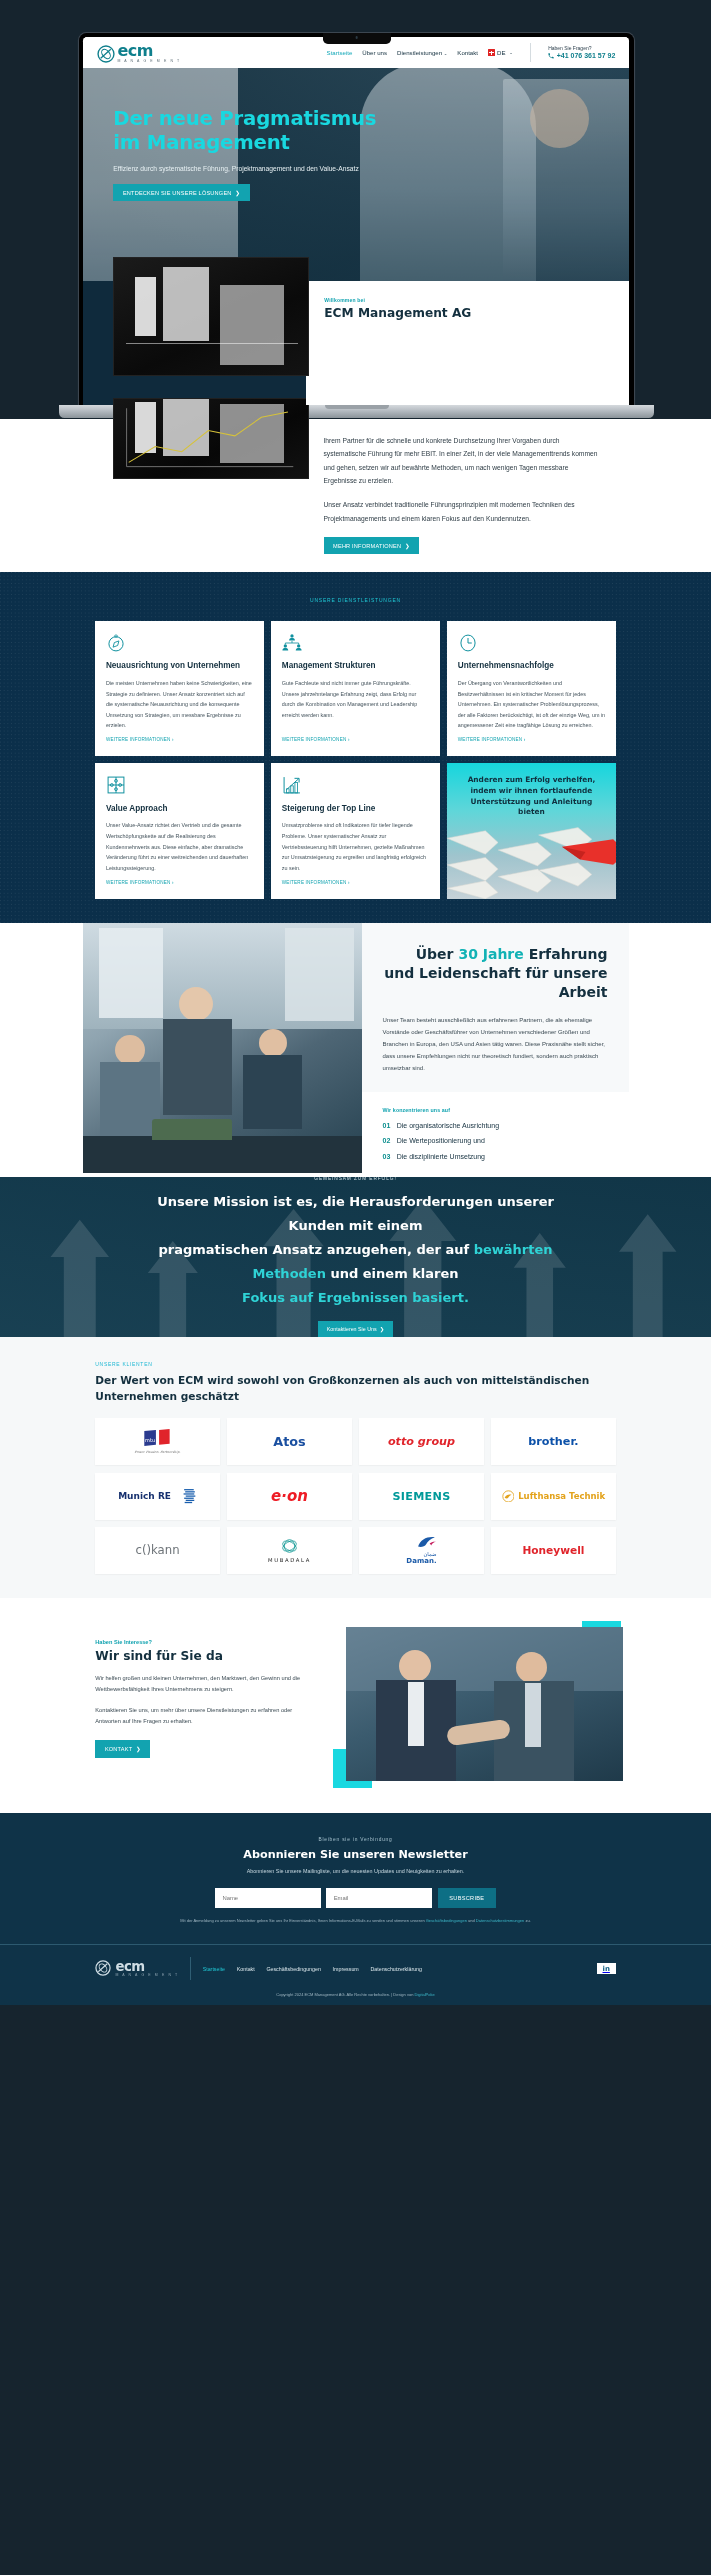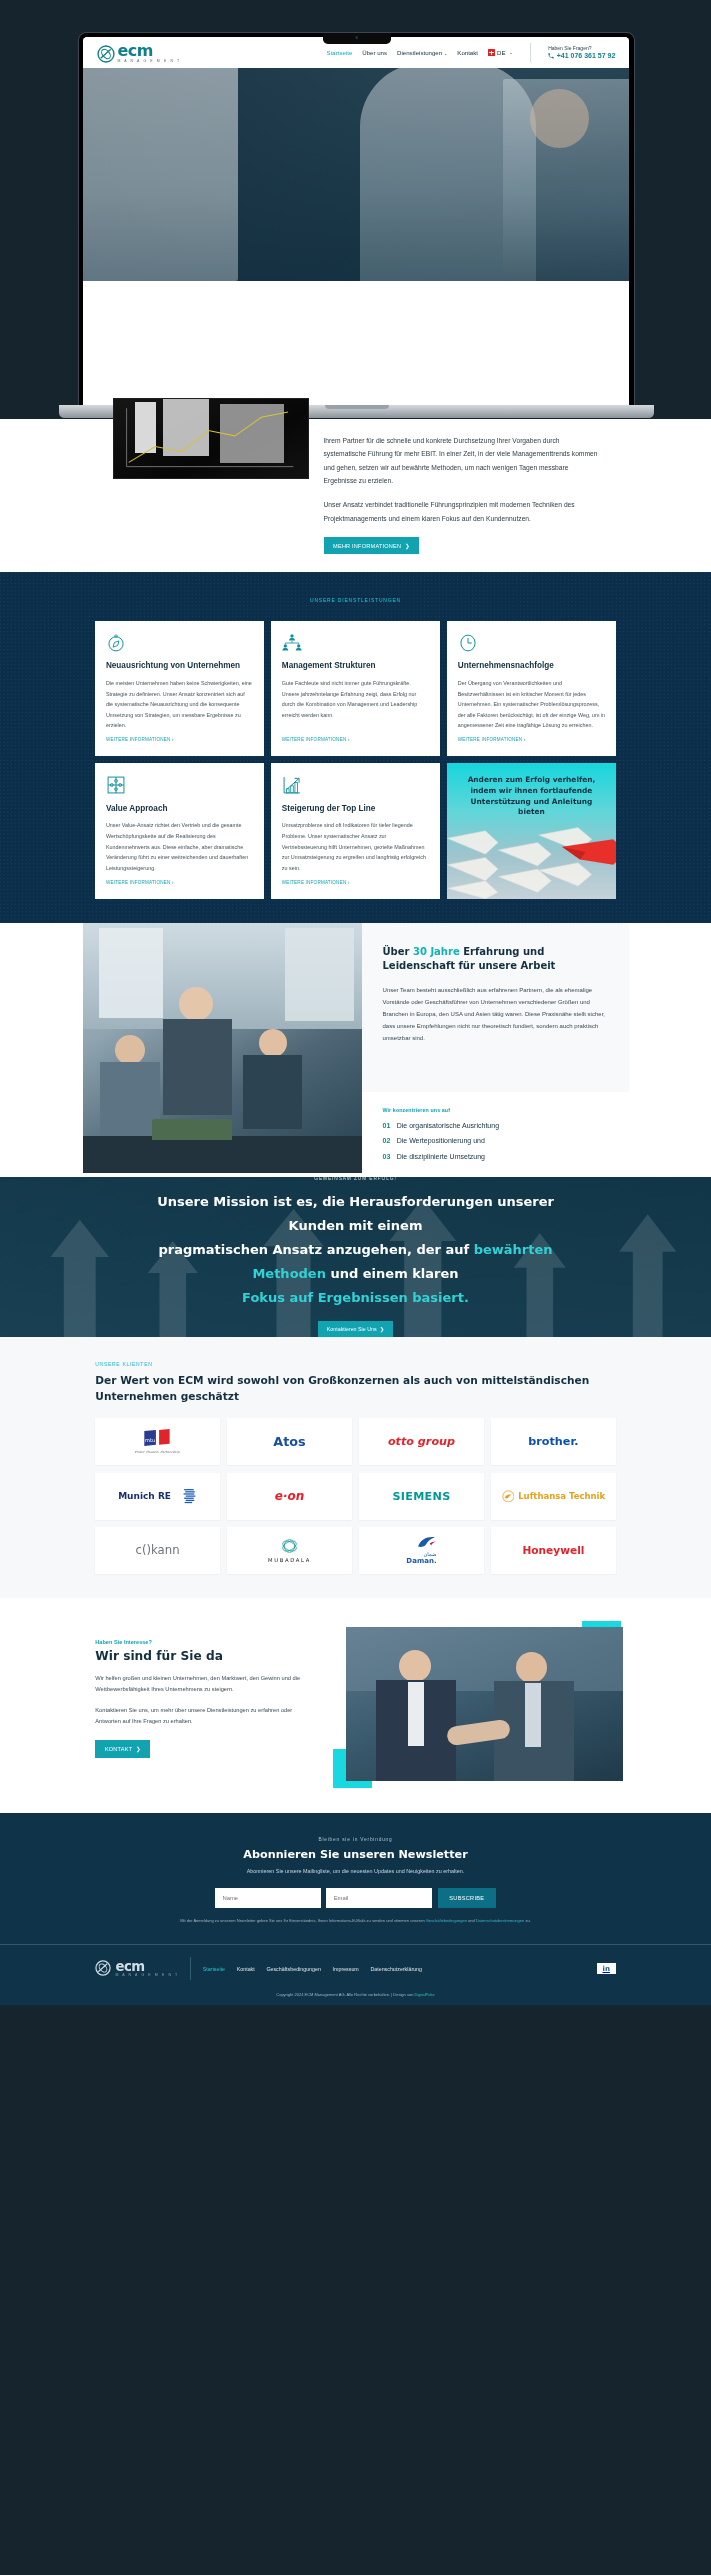"Der neue Pragmatismus" div.hero-inner { html: none -> <div> <h1> <span>Der neue Pragmatismus</span><br> <span>im Management</span> </h1> <p>Effizienz durch systematische Führung, Projektmanagement und den Value-Ansatz</p> <a> <span>ENTDECKEN SIE UNSERE LÖSUNGEN</span> <span>❯</span> </a> </div> }
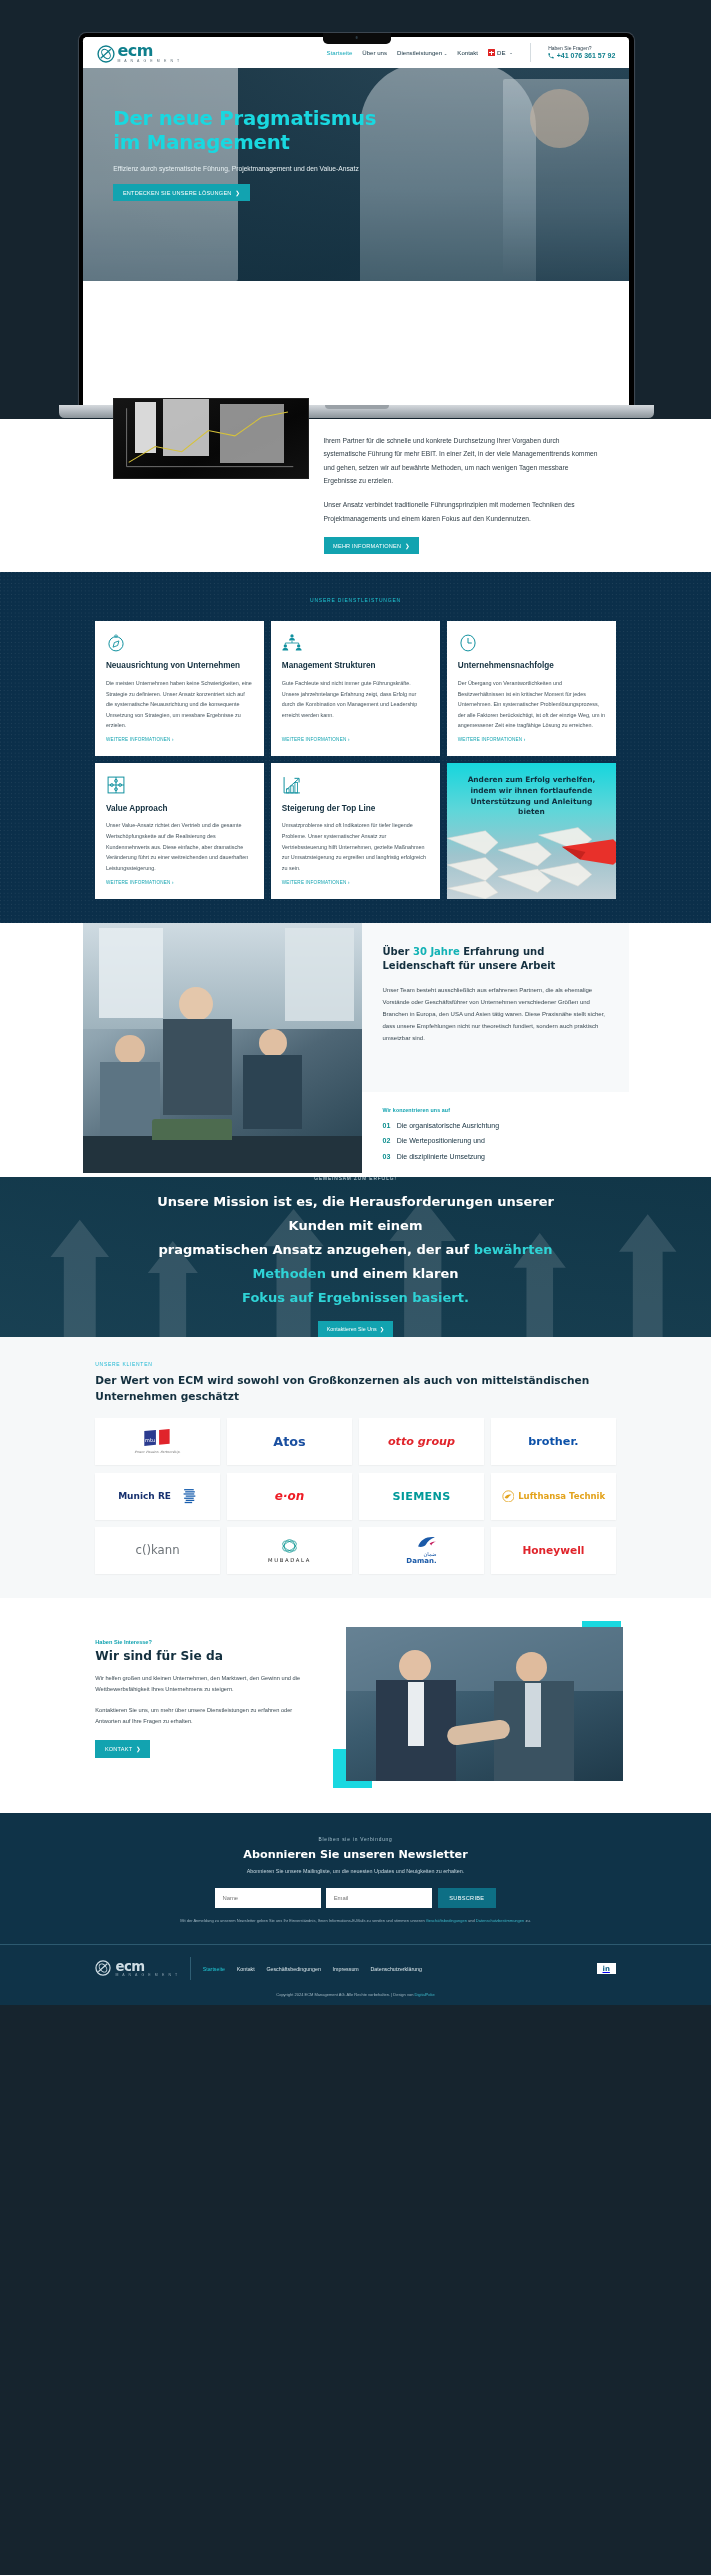"ECM Management AG" div.welcome-band { html: none -> <div> <div> <div></div> <div></div> <div></div> <div></div> </div> <div> <div>Willkommen bei</div> <h2>ECM Management AG</h2> </div> </div> }
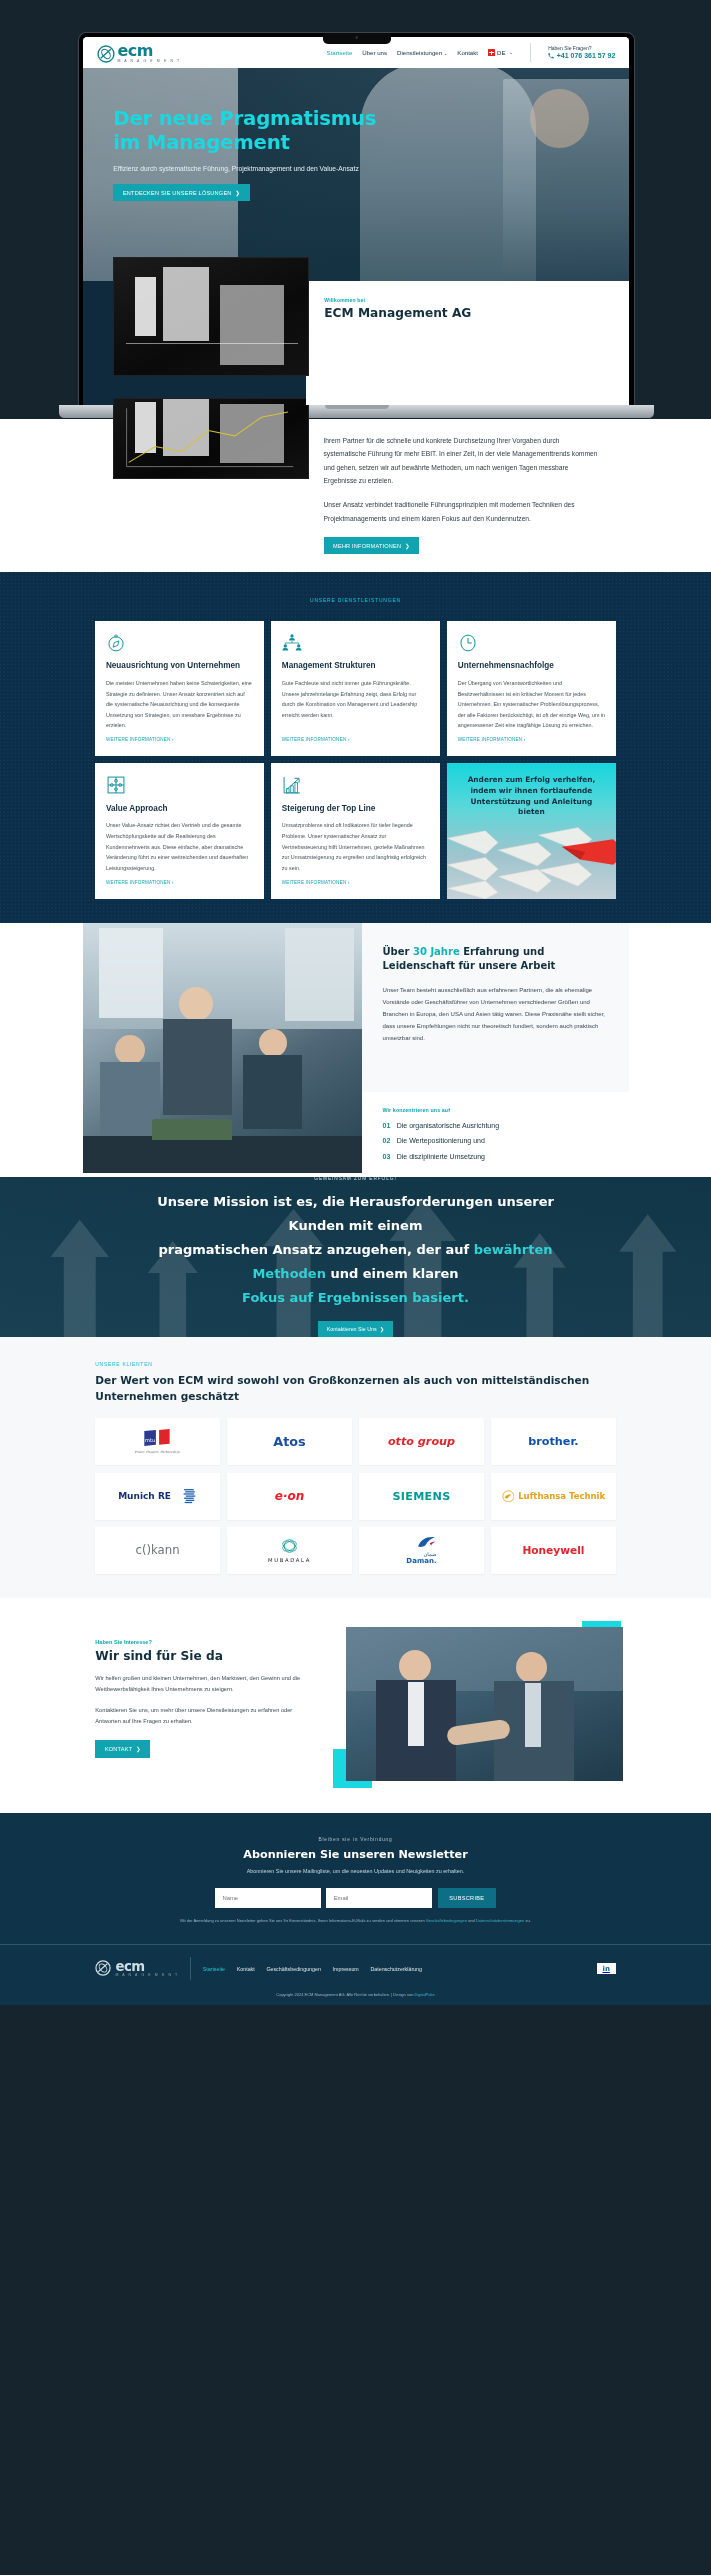"Über 30 Jahre Erfahrung und" .about-right h2 { font-size: 10px -> 14px; text-align: none -> right }
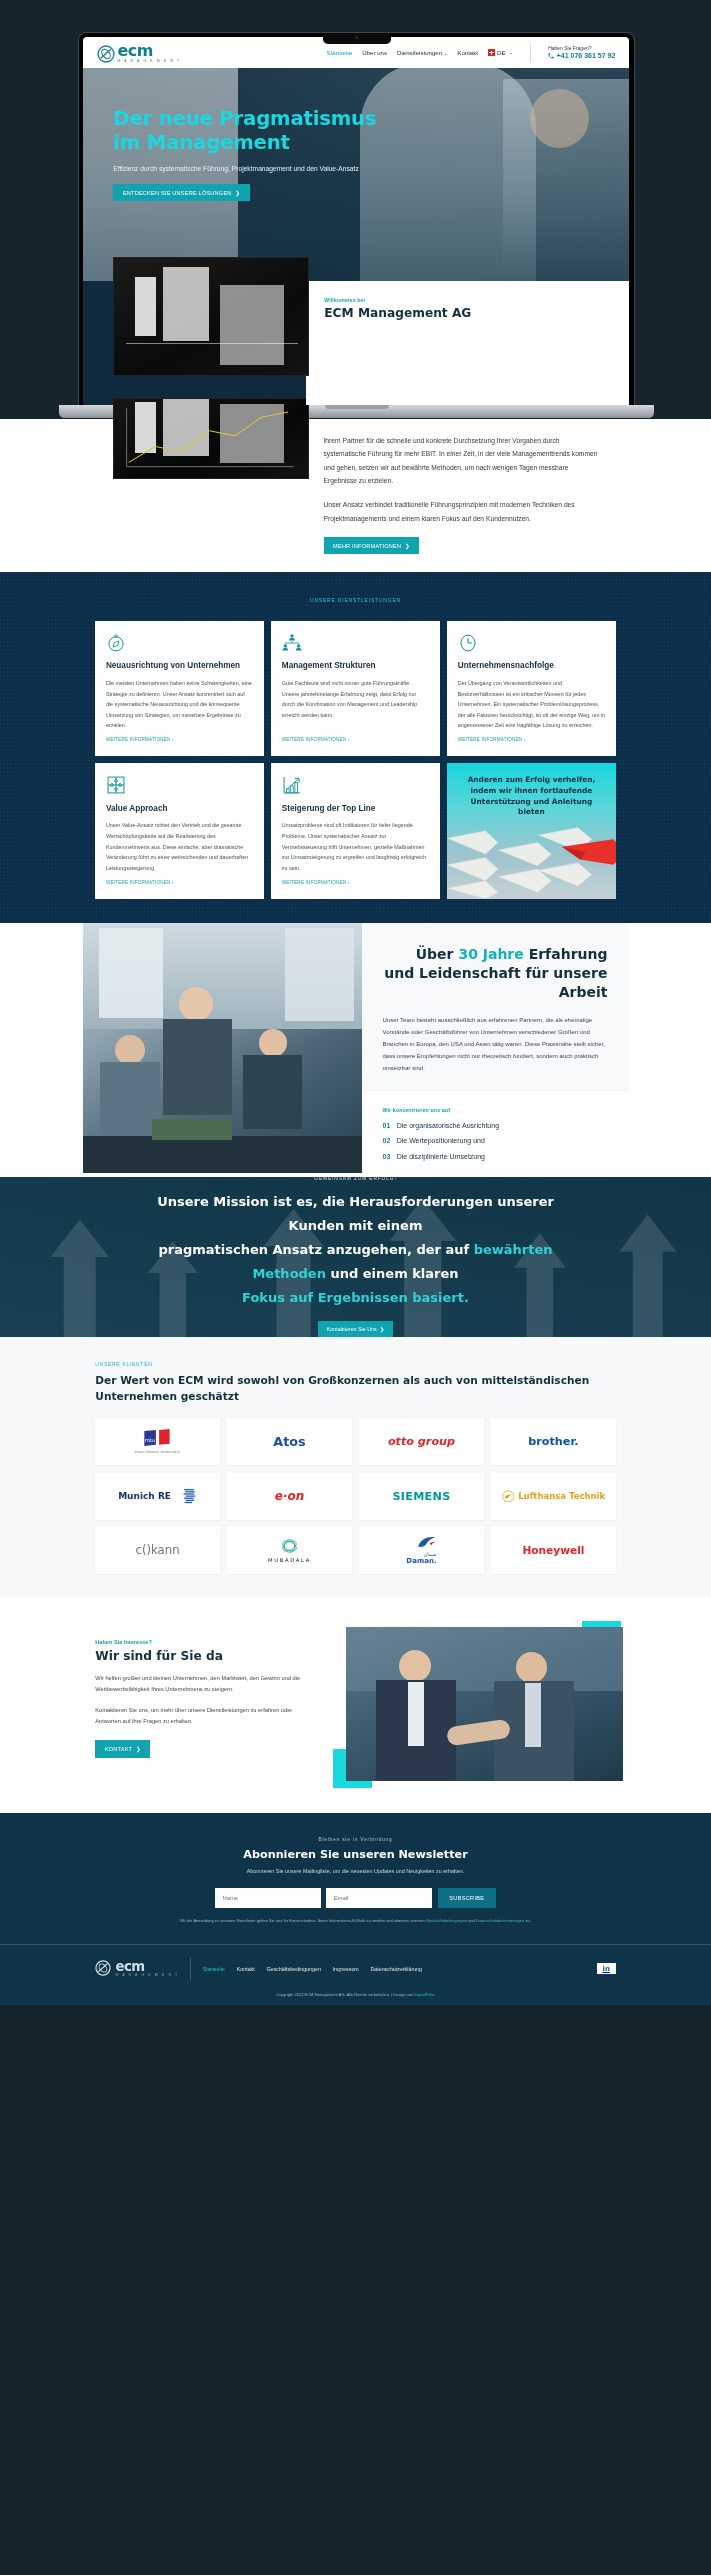"e·on" div { font-size: 12px -> 15px }
